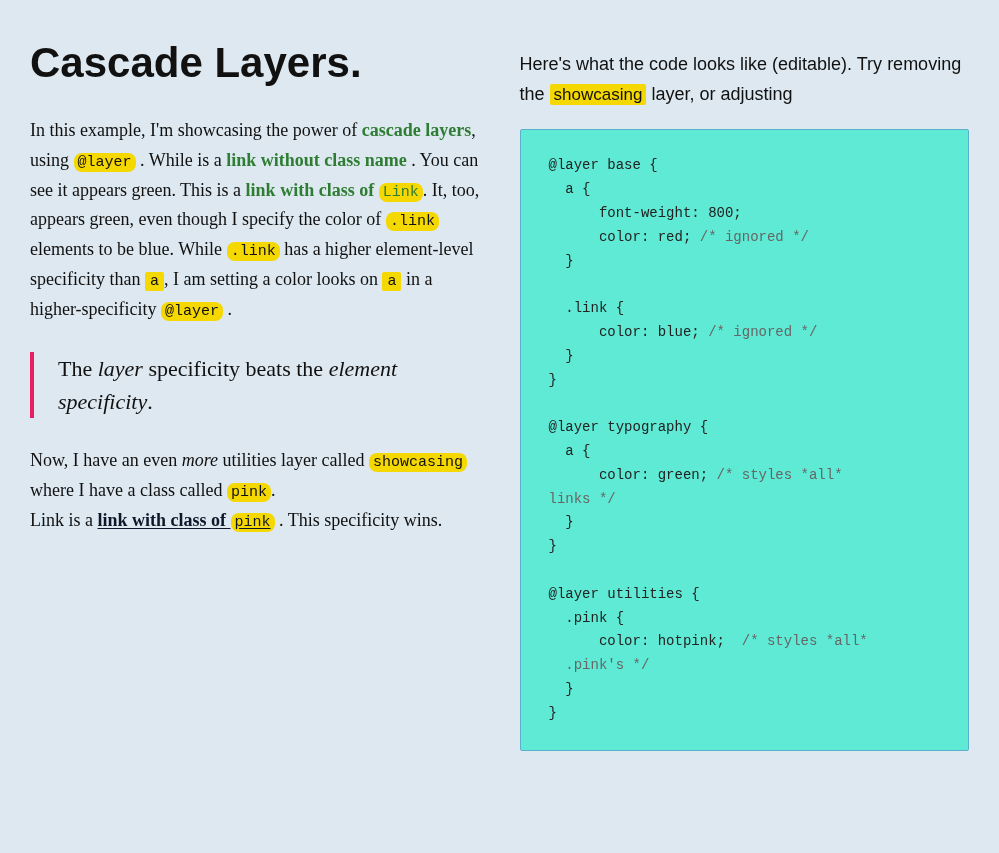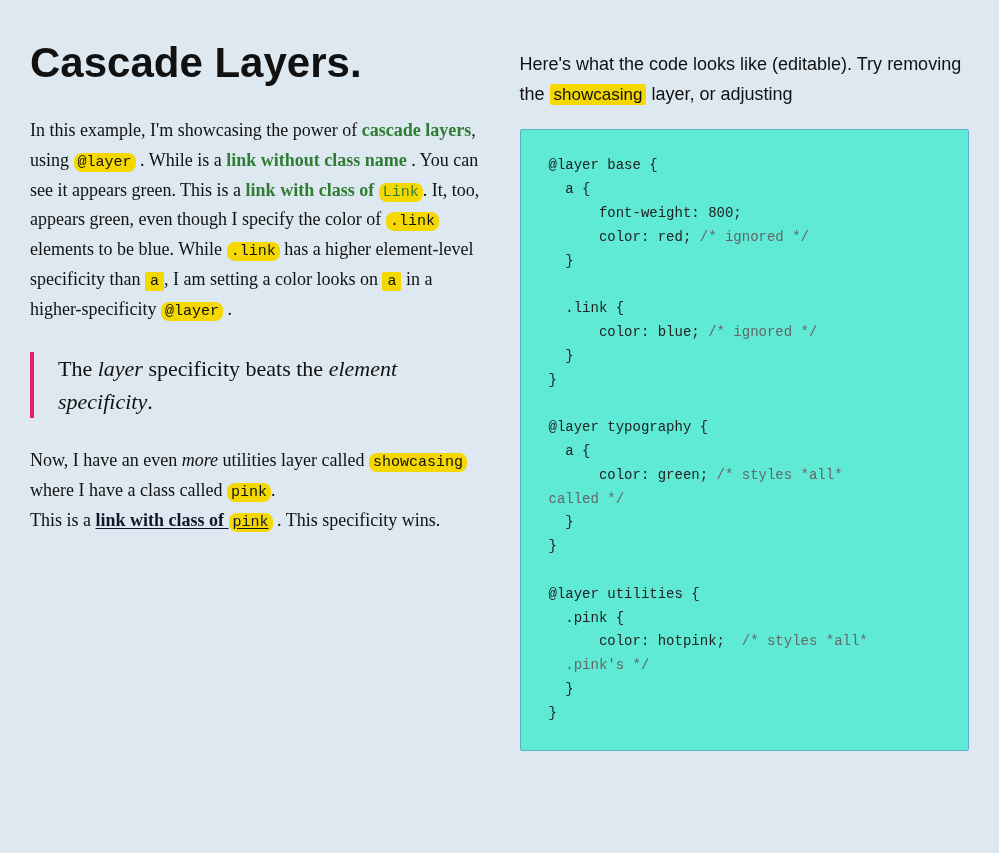"called */" span.comment { text: called -> links }
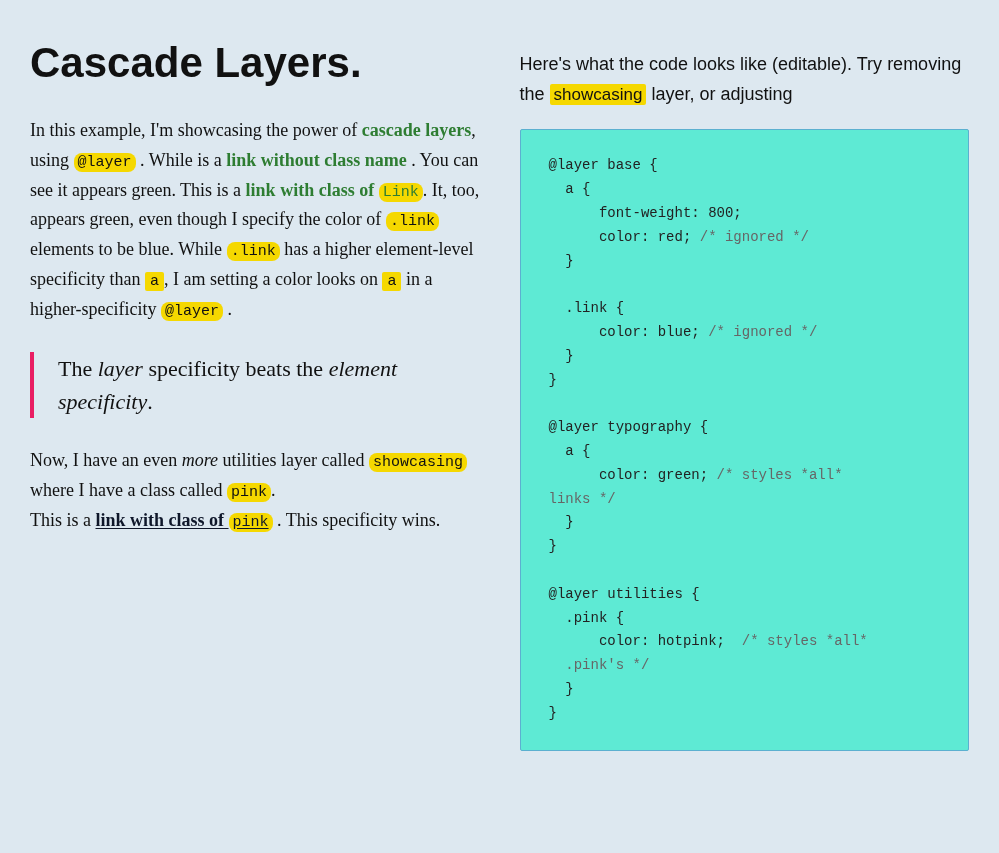"This is a" span { text: This -> Link }
